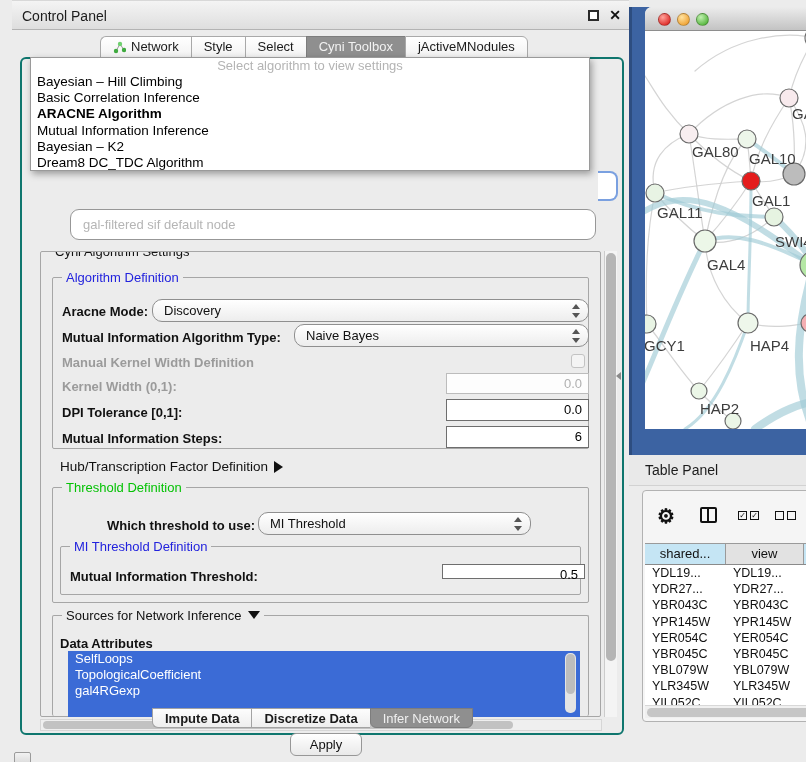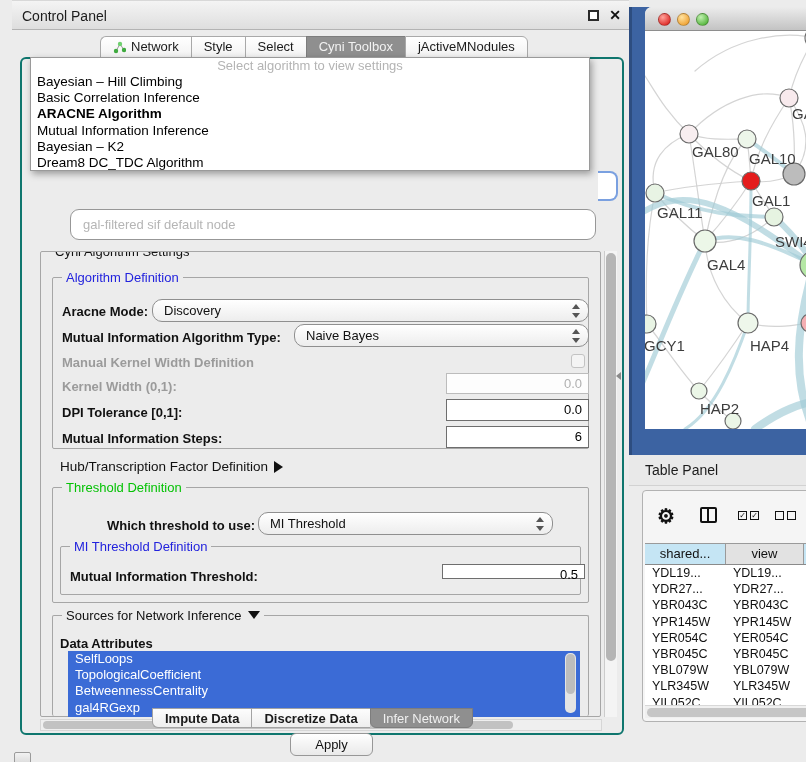"MI Threshold" div.combo { width: 295px -> 273px }
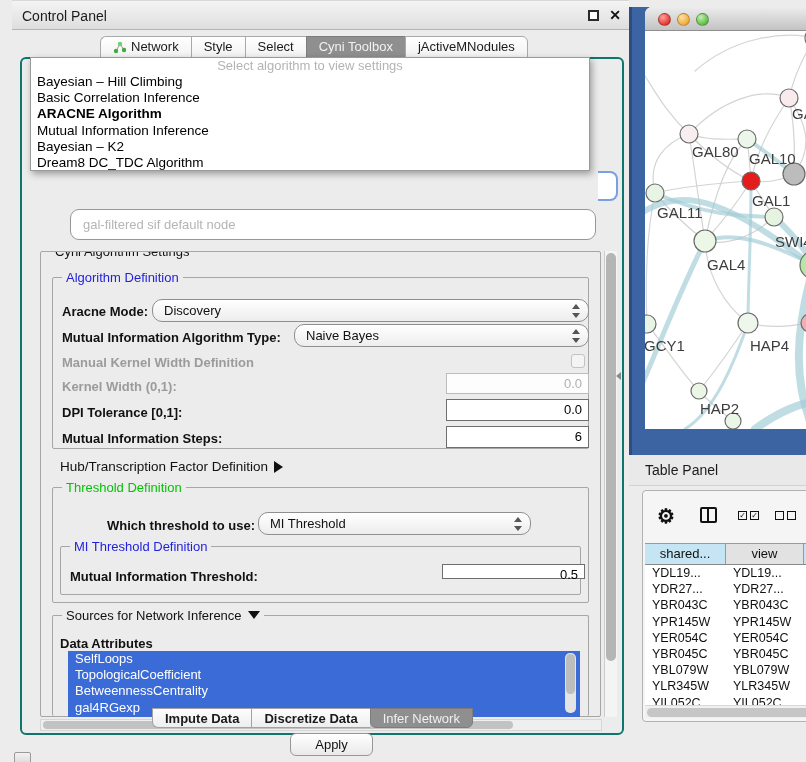"BetweennessCentrality" div.attr-item { html: <div>BetweennessCentrality</div> -> none }
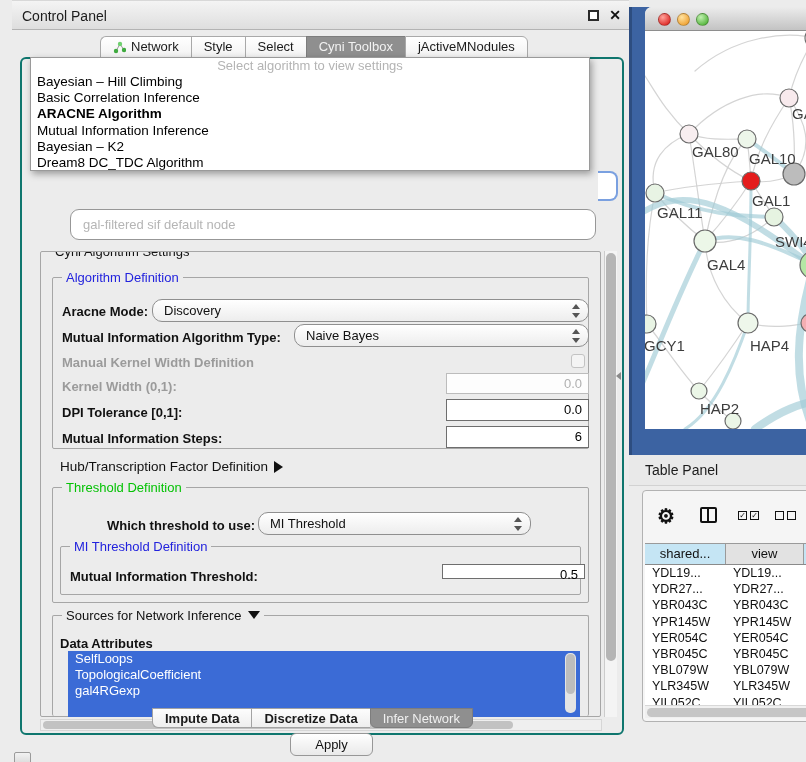"Apply" .apply-btn { width: 83px -> 72px }
